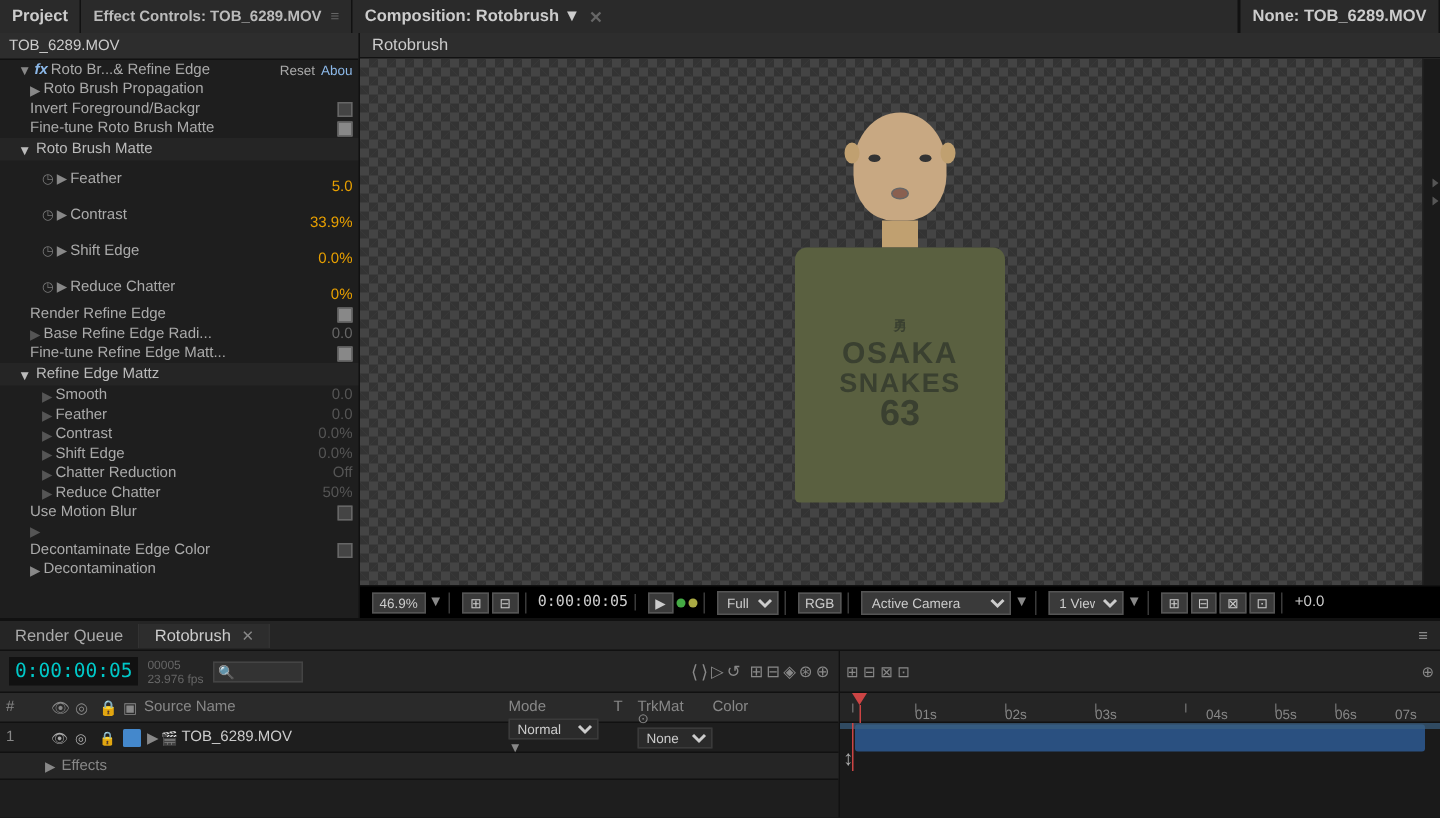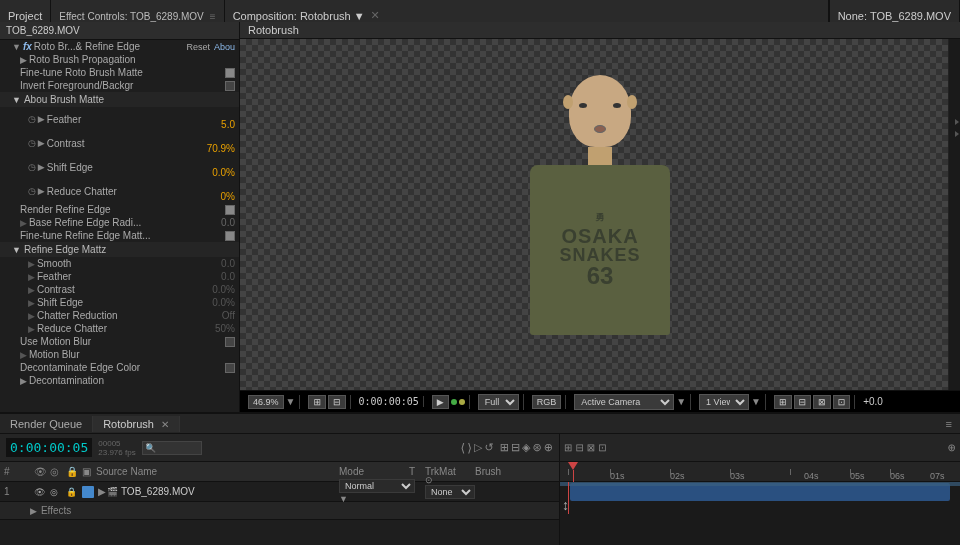"Project" .panel-section { align-items: flex-end -> center; font-weight: none -> bold }
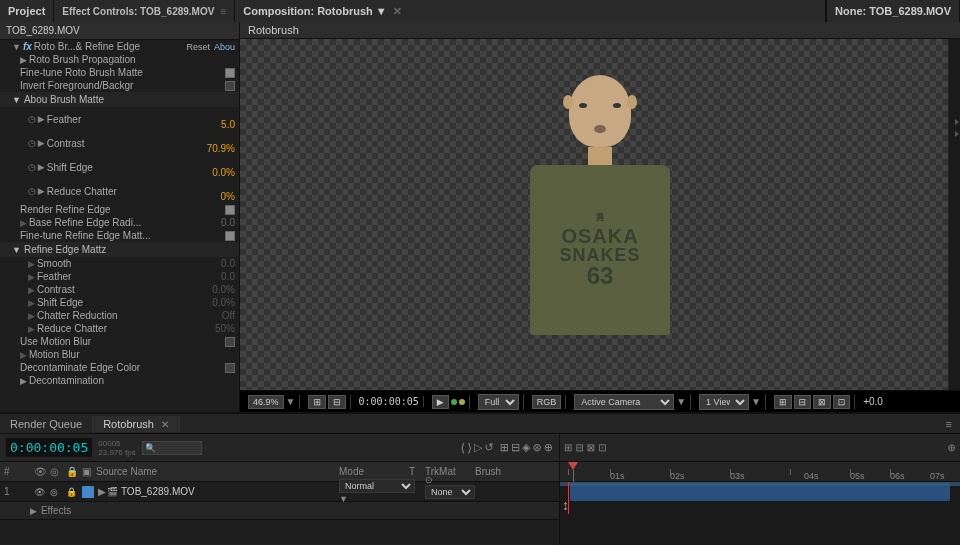"Fine-tune Roto Brush Matte" div.effect-row { order: before "Invert Foreground/Backgr" -> after "Invert Foreground/Backgr" }
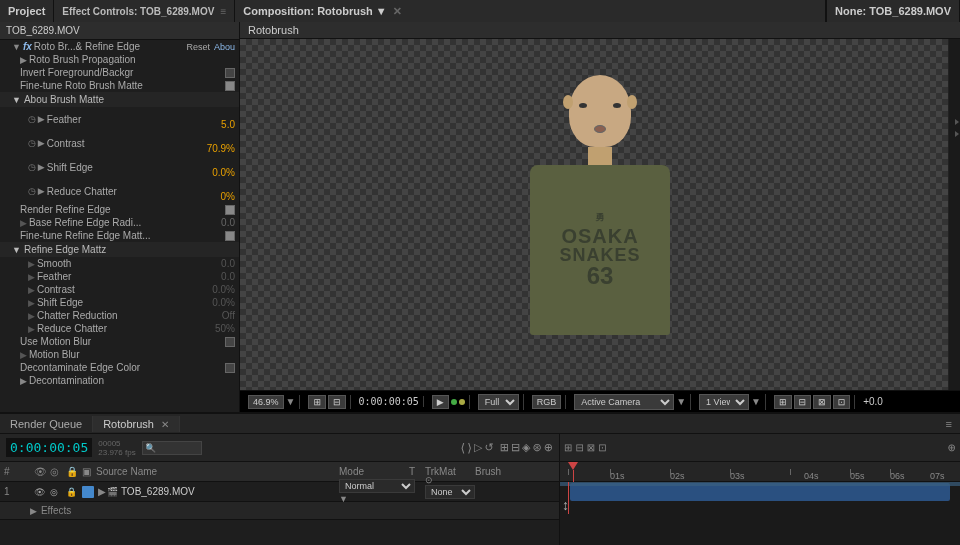"Abou Brush Matte" span { text: Abou -> Roto }
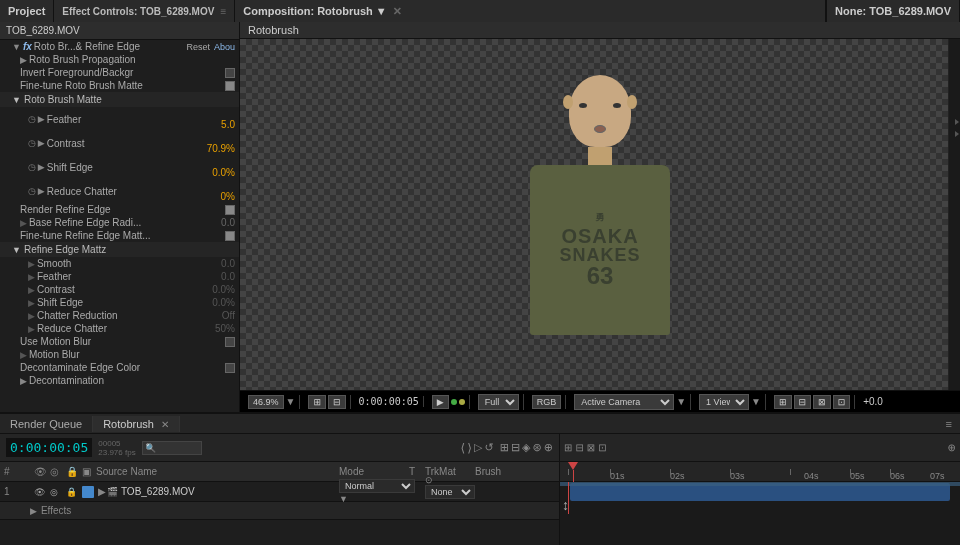"70.9%" span.value { text: 70.9% -> 33.9% }
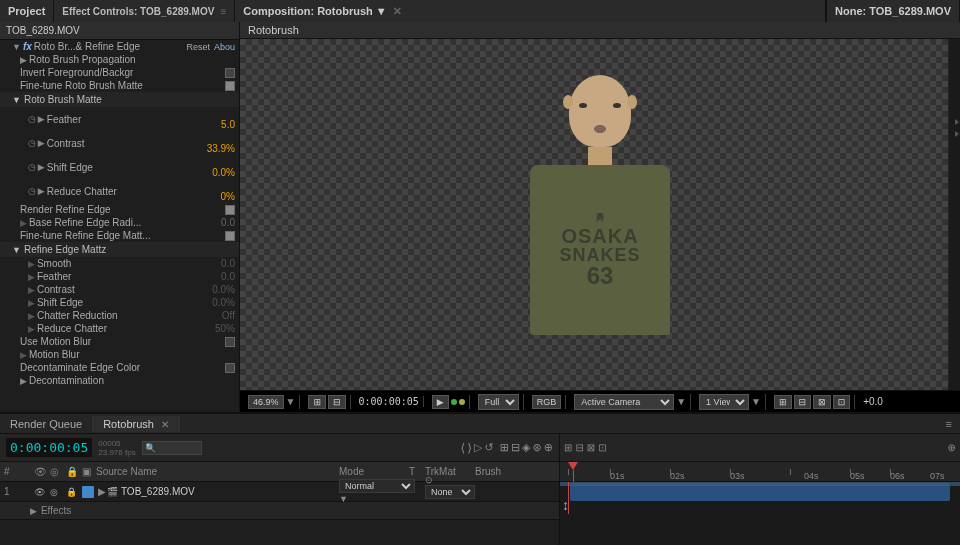"Motion Blur" span.label { html: <span>Motion Blur</span> -> none }
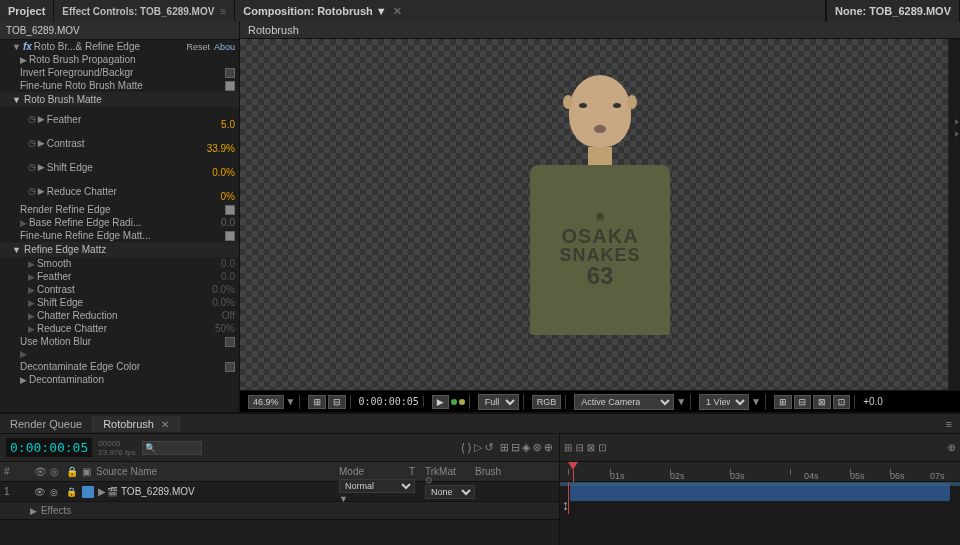"Brush" div.col-parent { text: Brush -> Color }
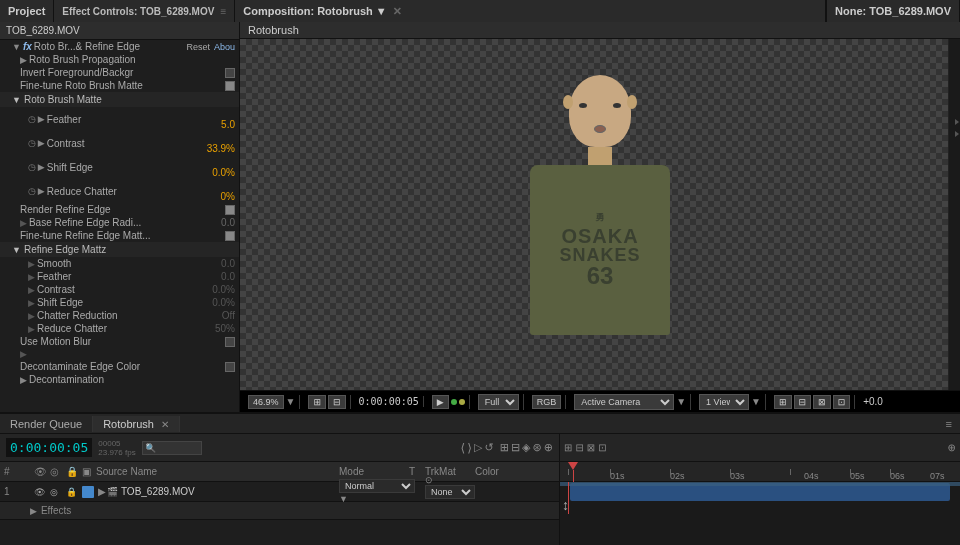"Normal" .mode-select { width: 76px -> 60px }
